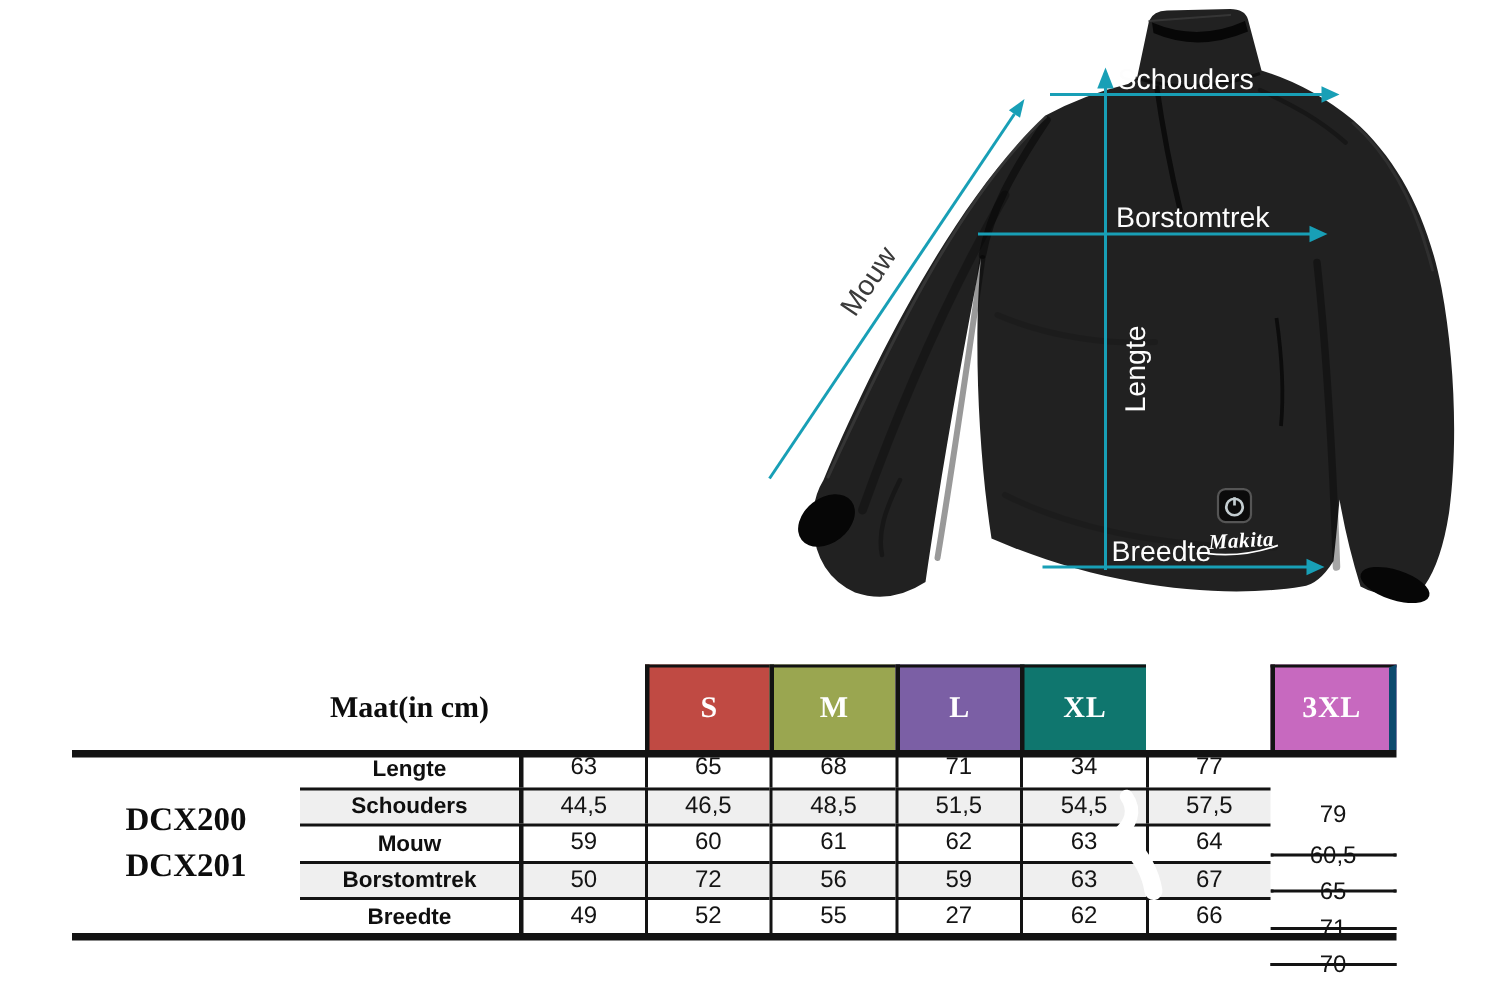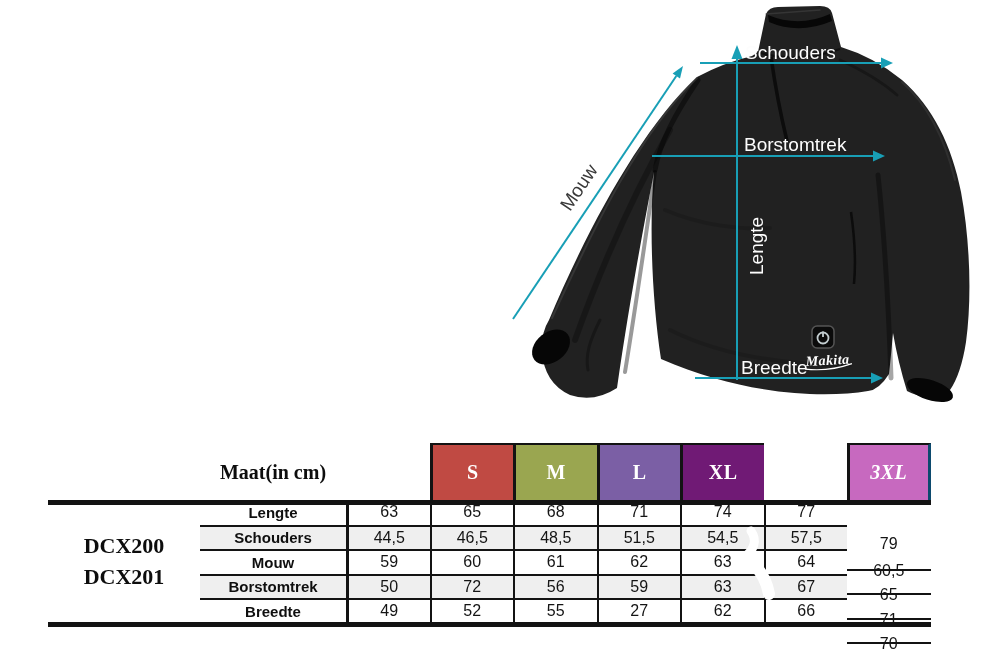"XL" div.c { background: #701a75 -> #0f766e }
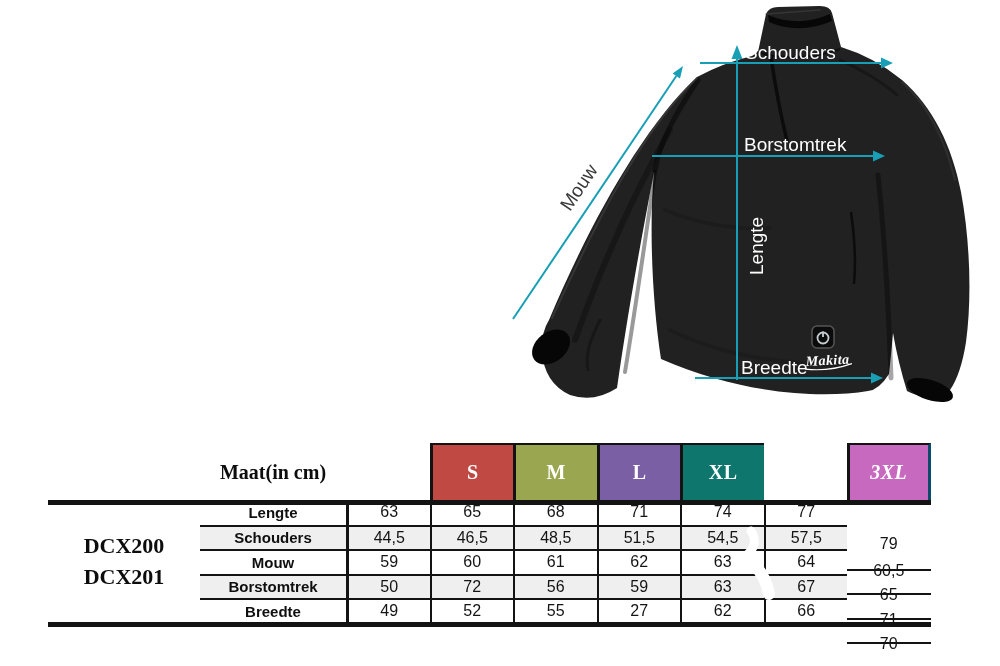"3XL" .szhead.clast { border-right: 3px solid #0c4a6e -> 5px solid #0c4a6e; font-style: italic -> none }
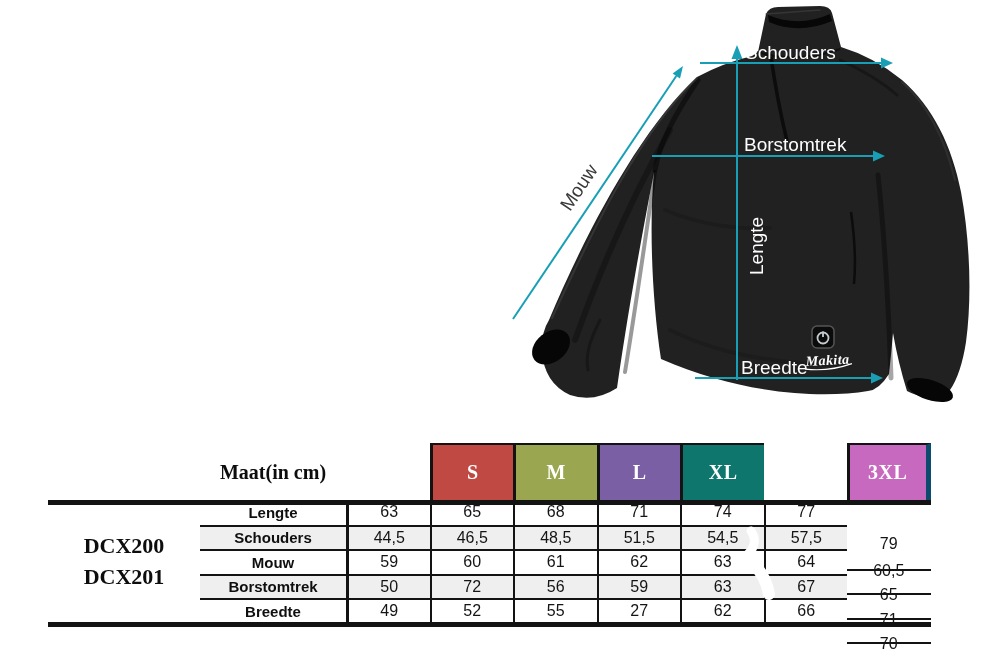"74" div.c { text: 74 -> 34 }
